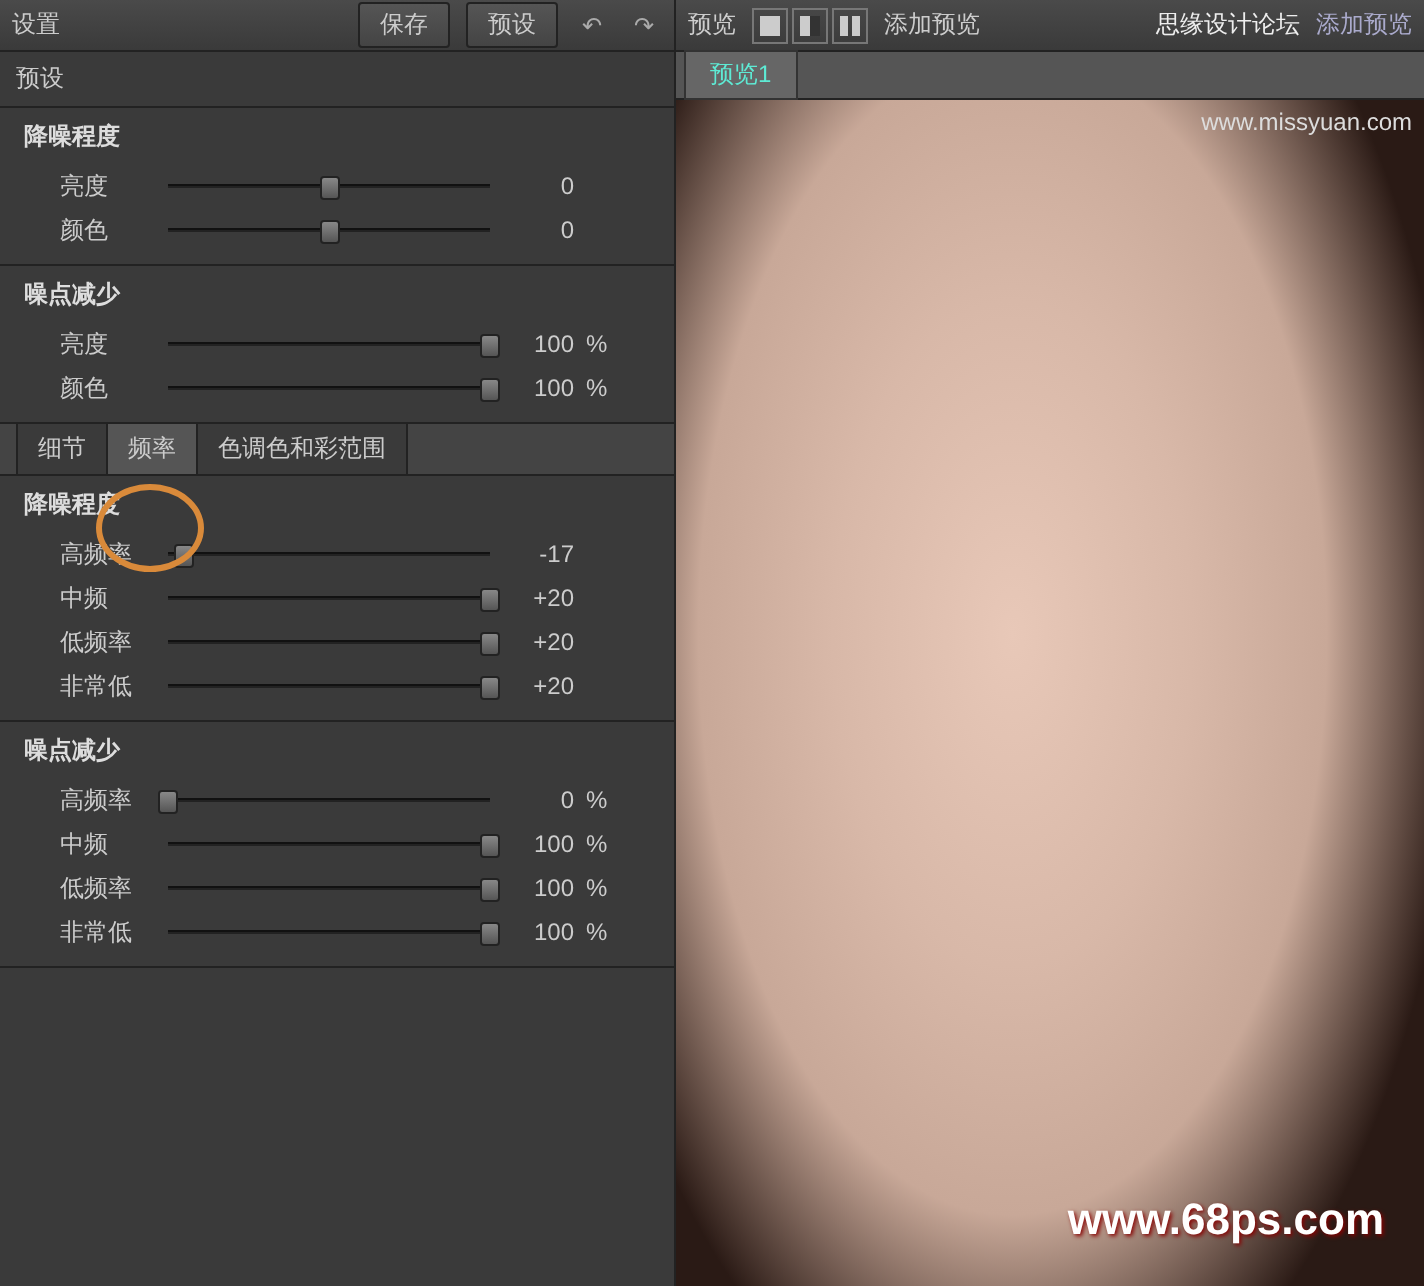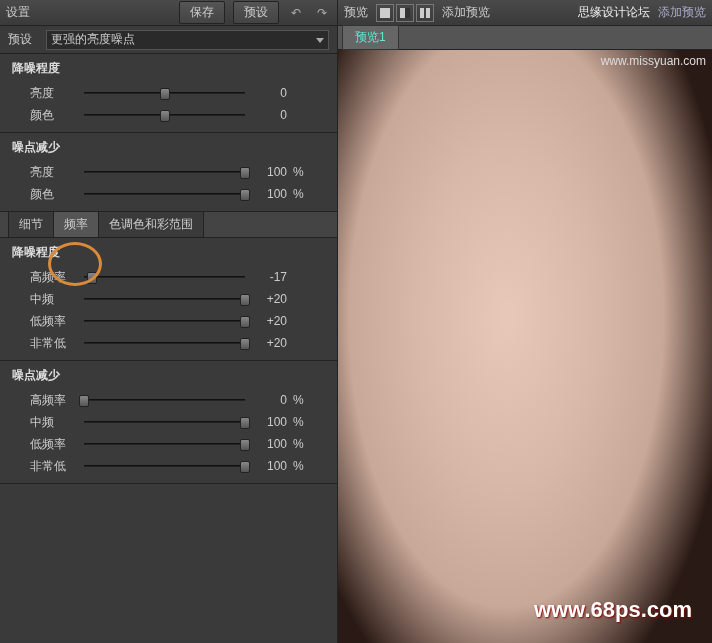"更强的亮度噪点" div.preset-select { html: <div> <span>更强的亮度噪点</span> </div> -> none }
